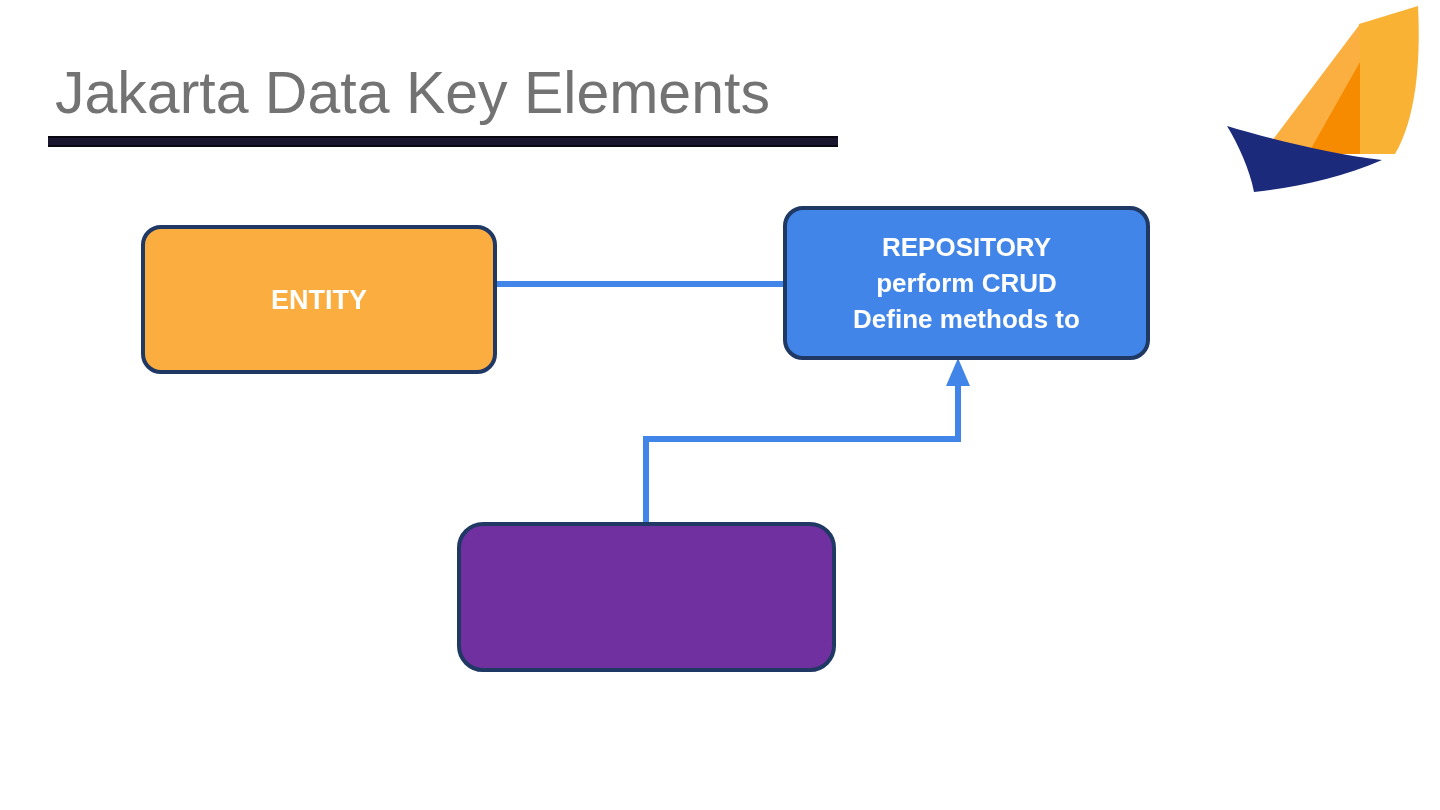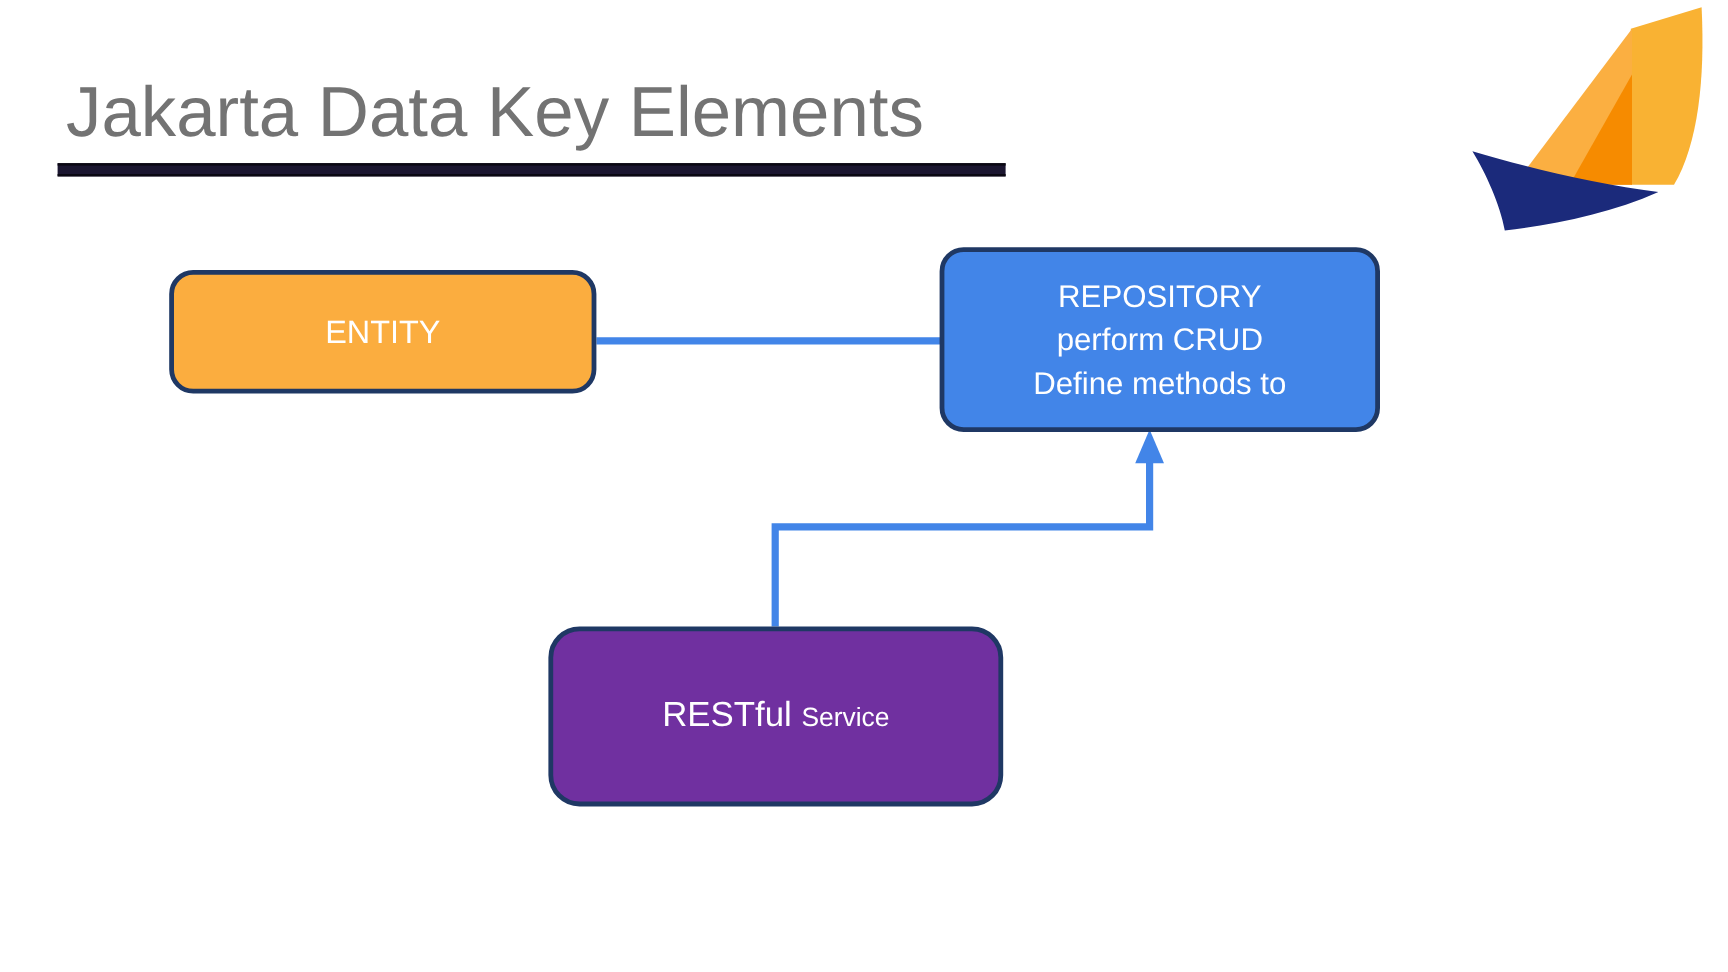"REPOSITORY" .node .lines { font-weight: none -> bold }
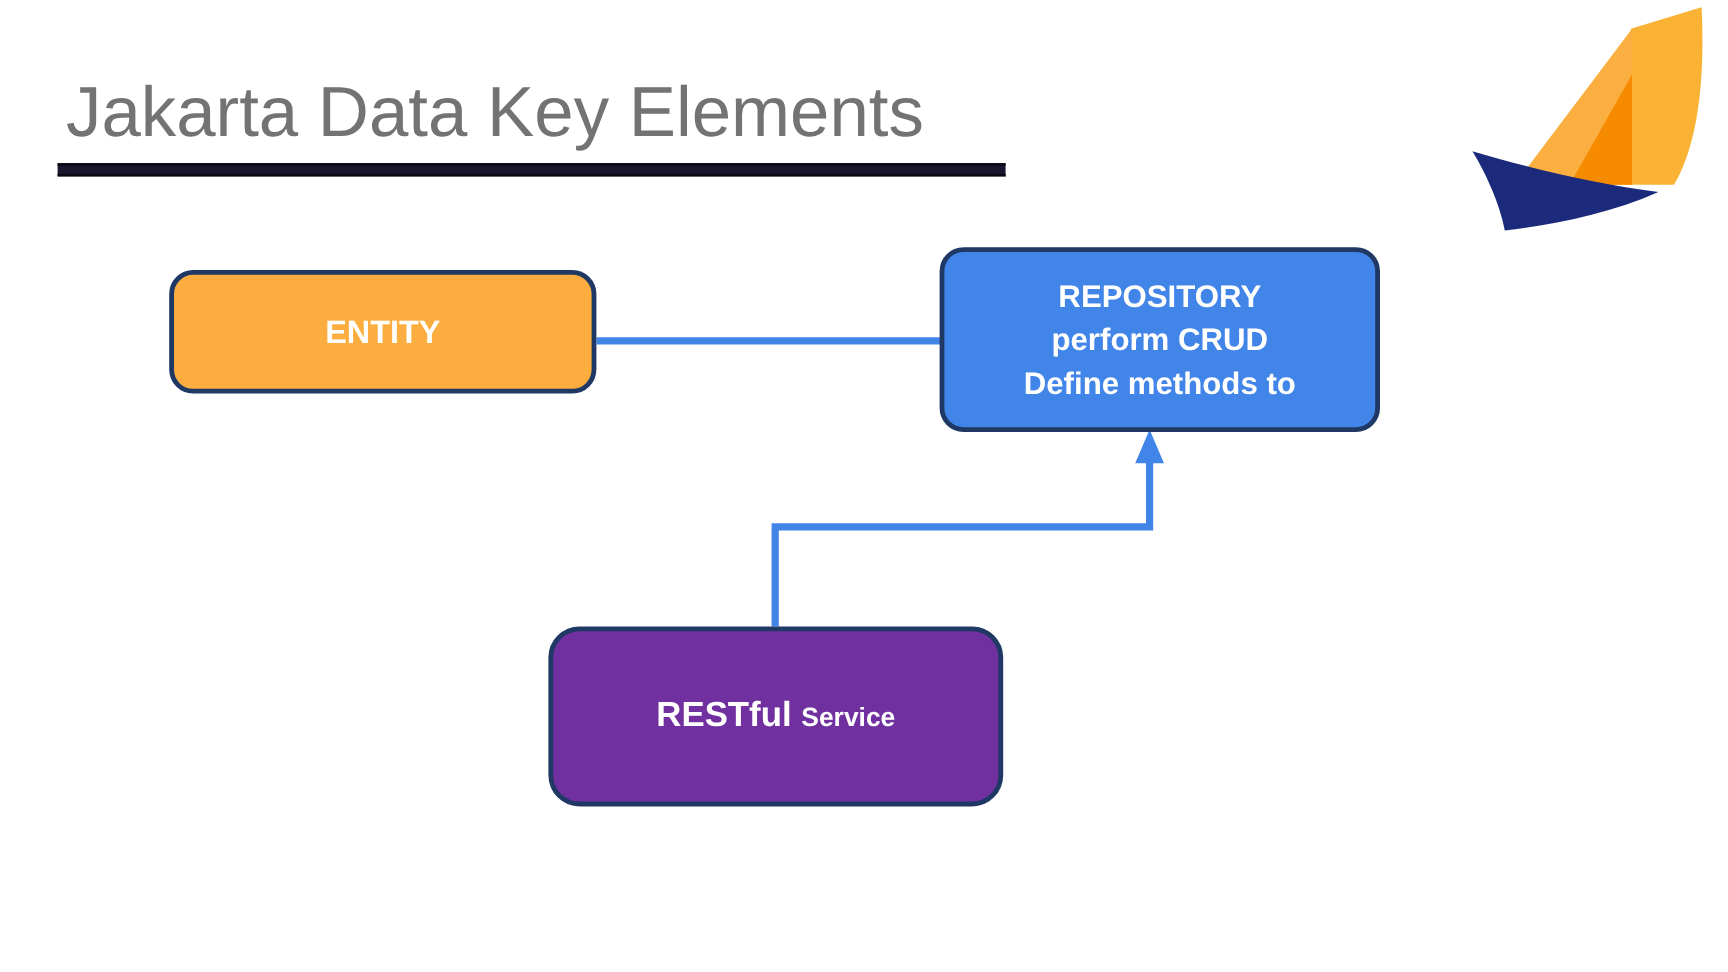"ENTITY" #node-entity { height: 103px -> 149px }
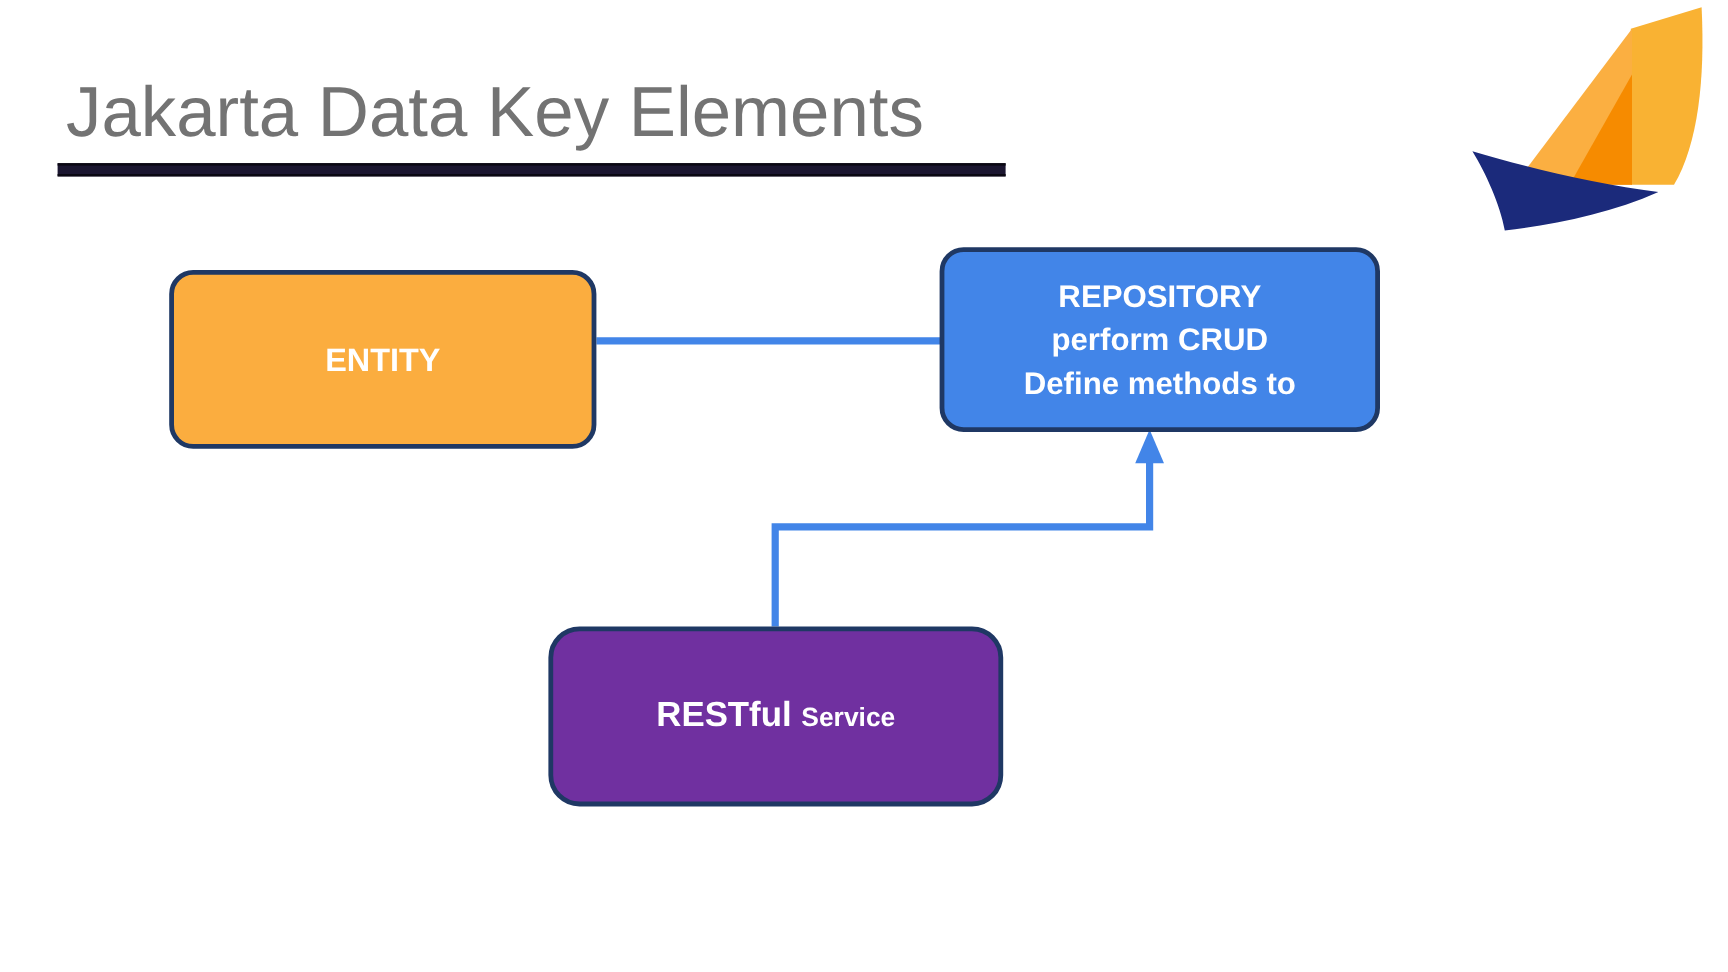"RESTful Service" span.line { html: <span><span>RESTful</span><span> </span><span>Service</span></span> -> none }
